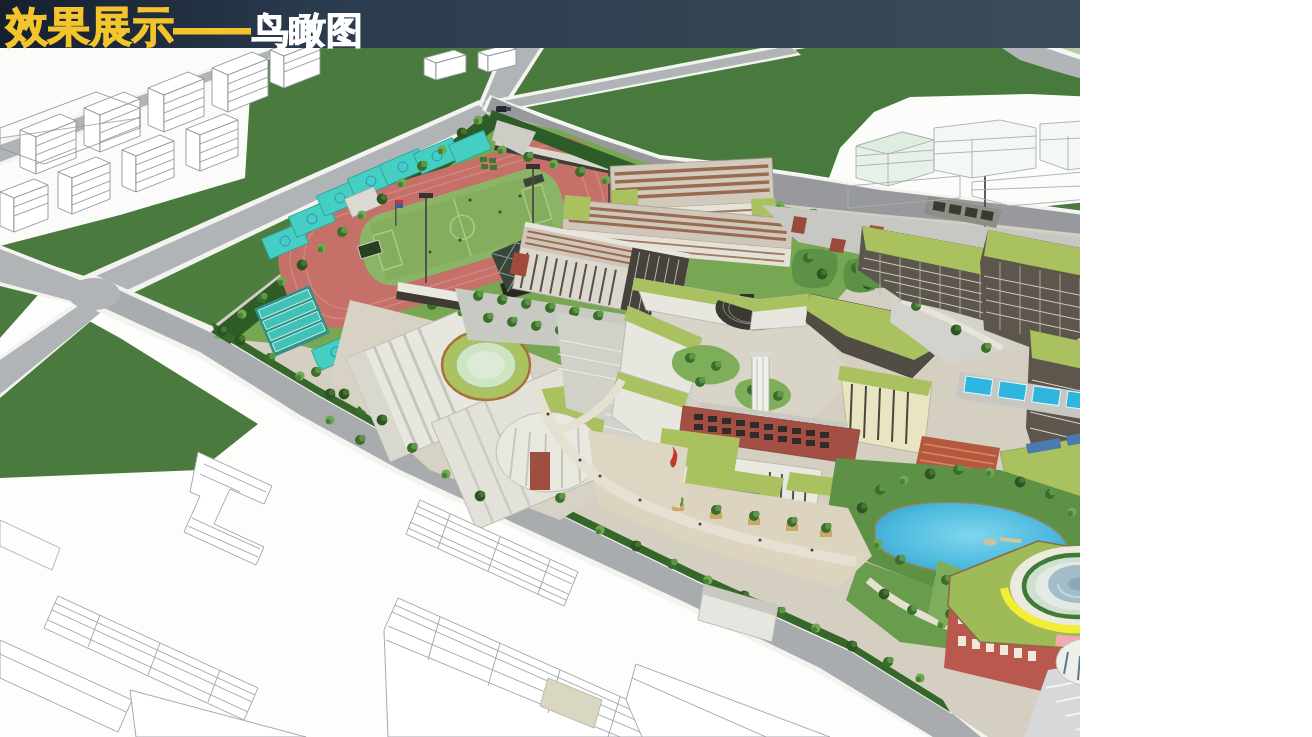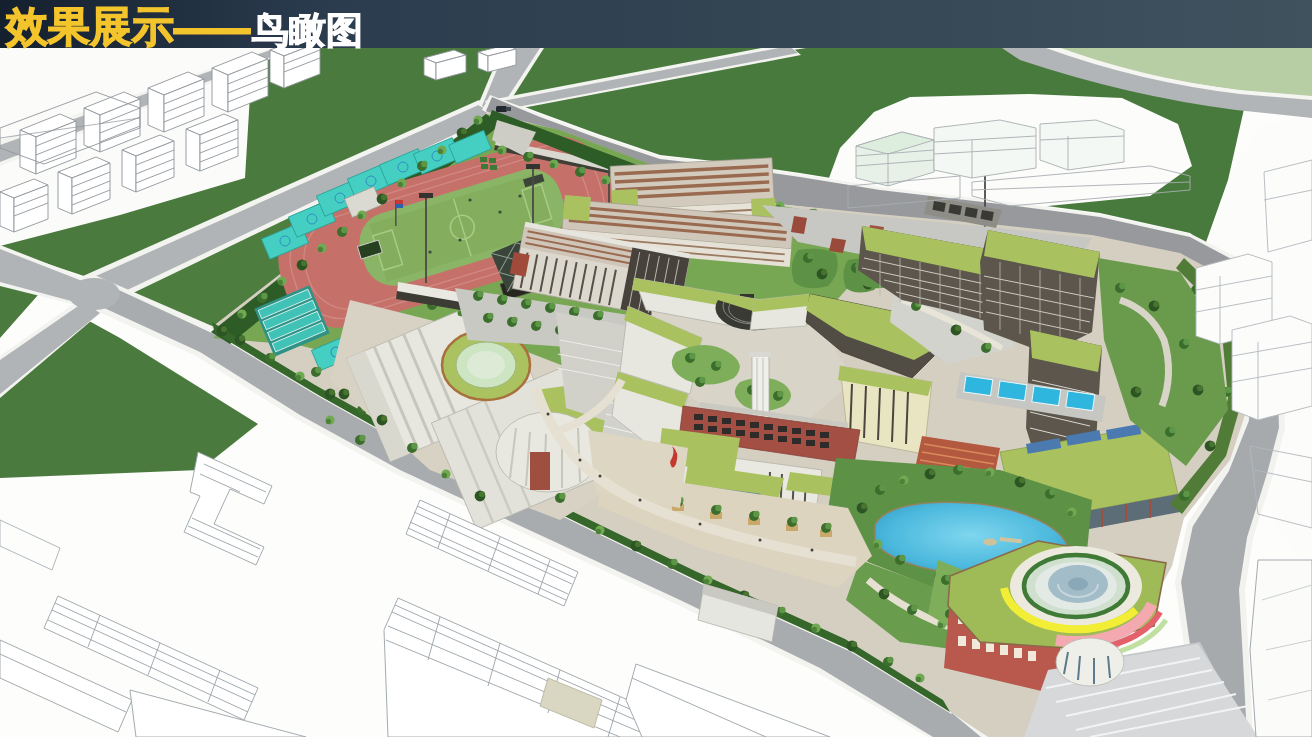"效果展示" #stage { width: 1312px -> 1080px }
